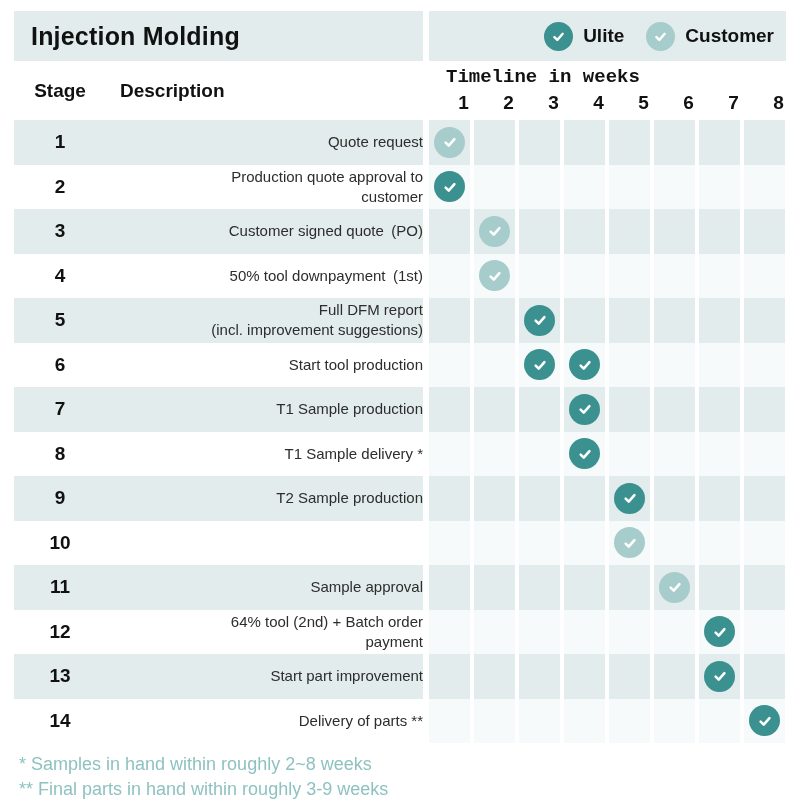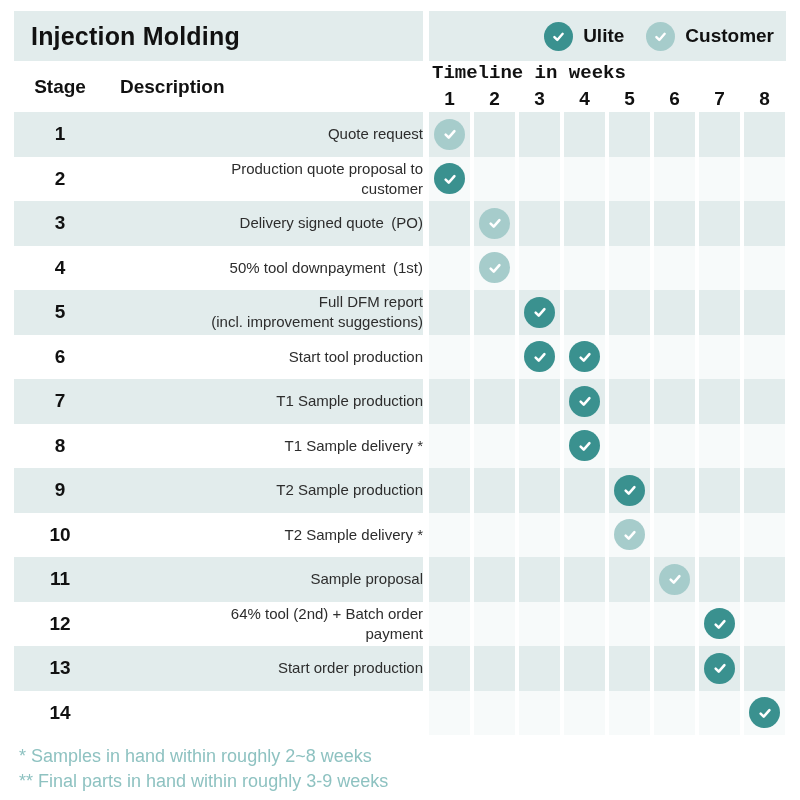"Stage" .colhead-row { gap: 6px -> 20px; height: 51px -> 59px }
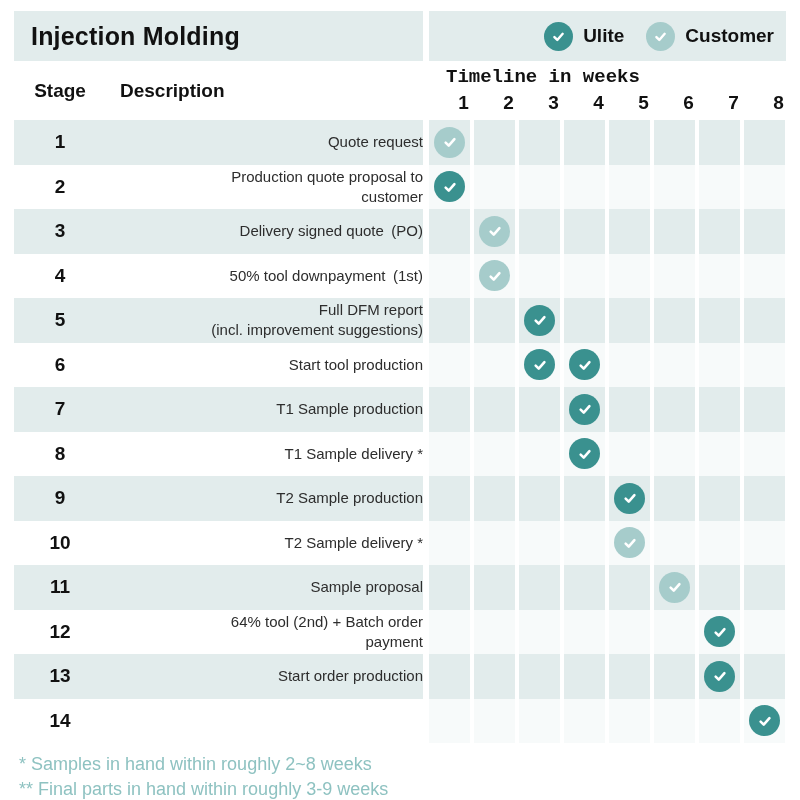"Production quote proposal to" div.desc-cell { text: proposal -> approval }
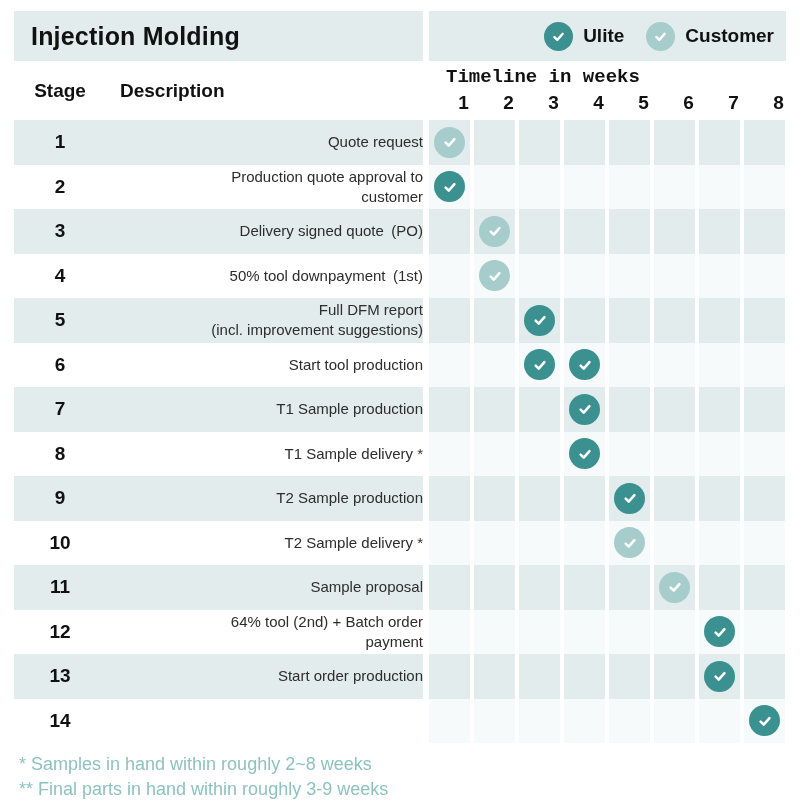"Delivery signed quote (PO)" div.desc-cell { text: Delivery -> Customer }
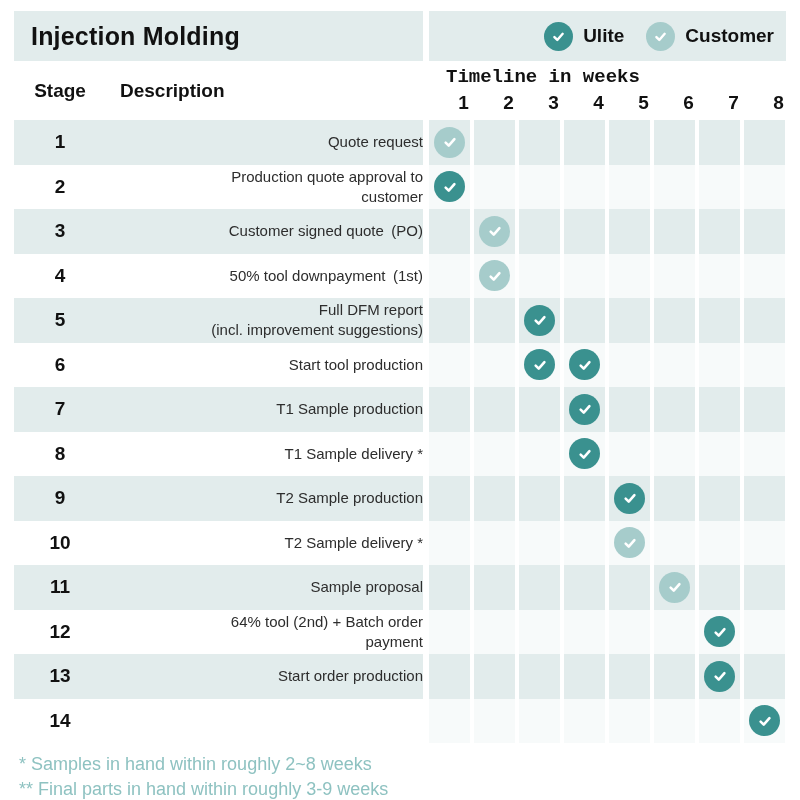"T2 Sample delivery *" div.desc-cell { html: <div>T2 Sample delivery *</div> -> none }
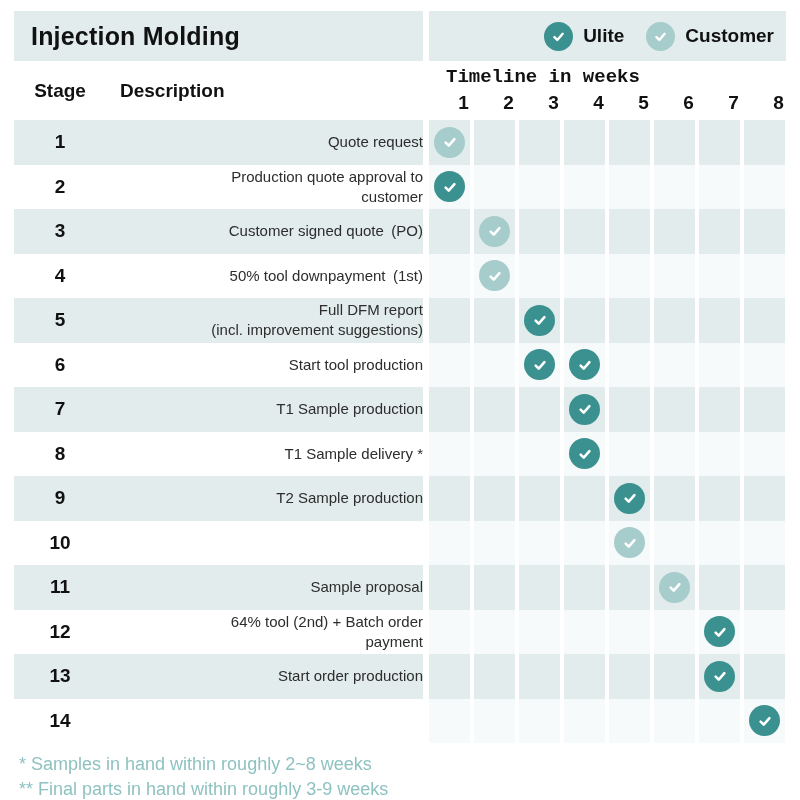"Sample proposal" div.desc-cell { text: proposal -> approval }
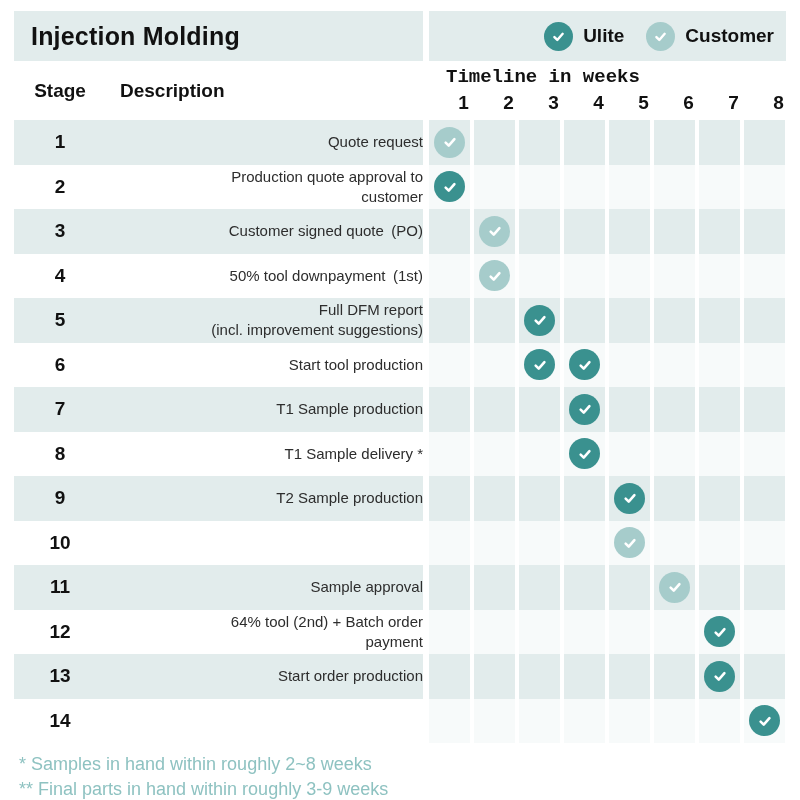"Start order production" div.desc-cell { text: order production -> part improvement }
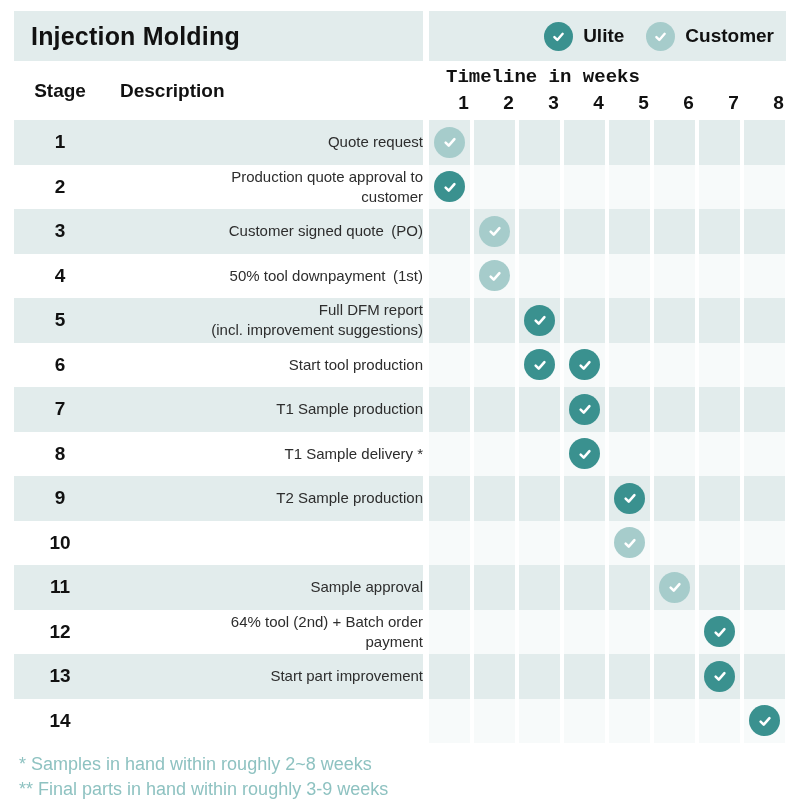"Delivery of parts **" div.desc-cell { html: none -> <div>Delivery of parts **</div> }
